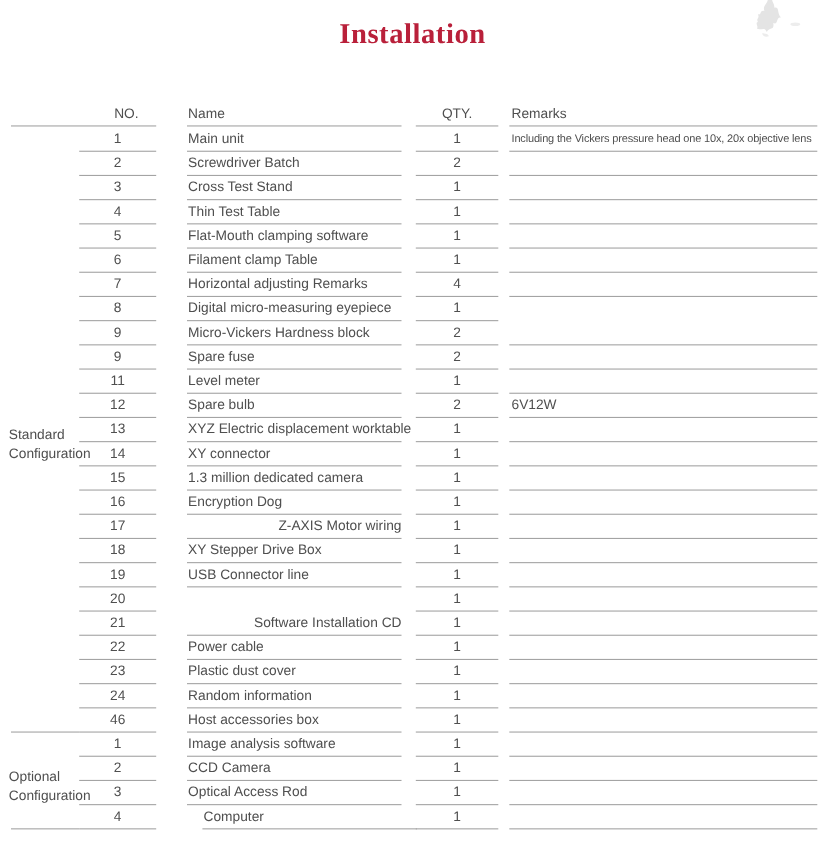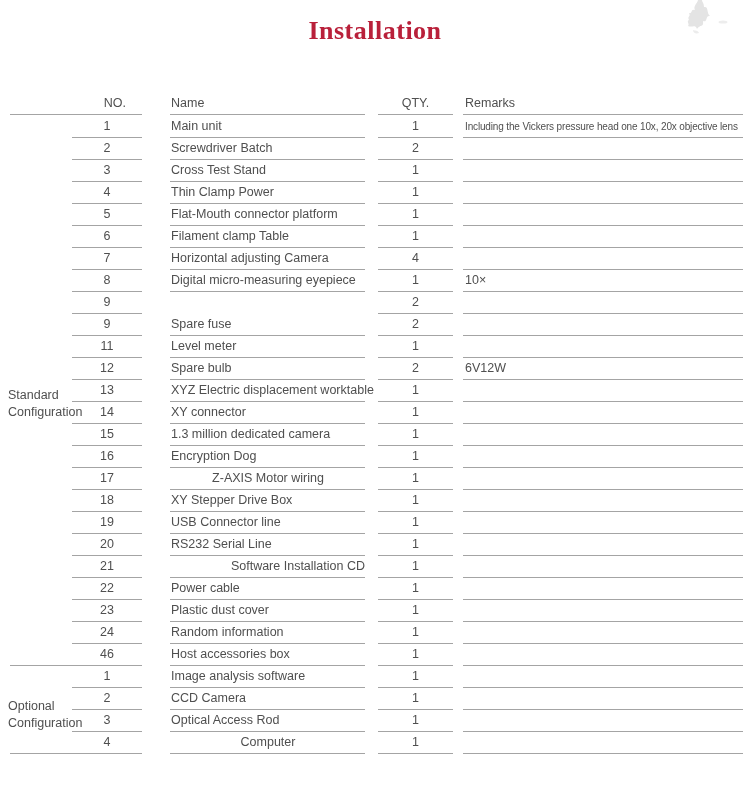"Thin Clamp Power" div.cell { text: Clamp Power -> Test Table }
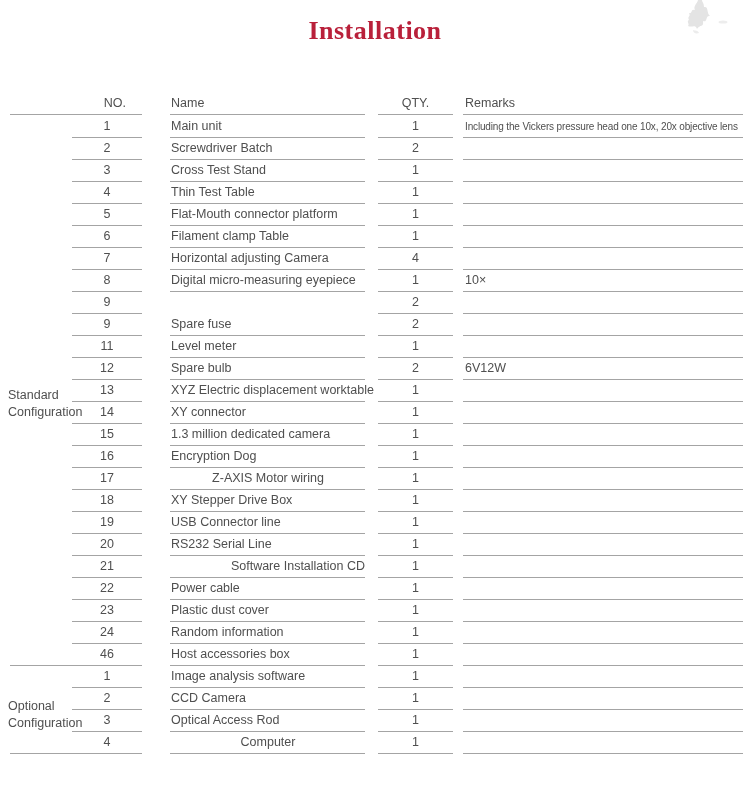"Flat-Mouth connector platform" div.cell { text: connector platform -> clamping software }
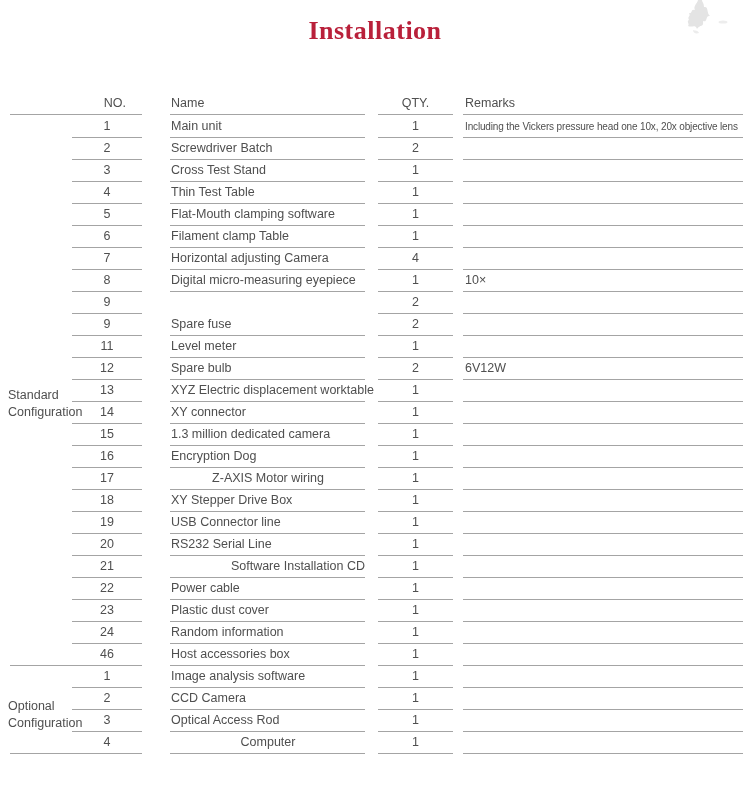"Horizontal adjusting Camera" div.cell { text: Camera -> Remarks }
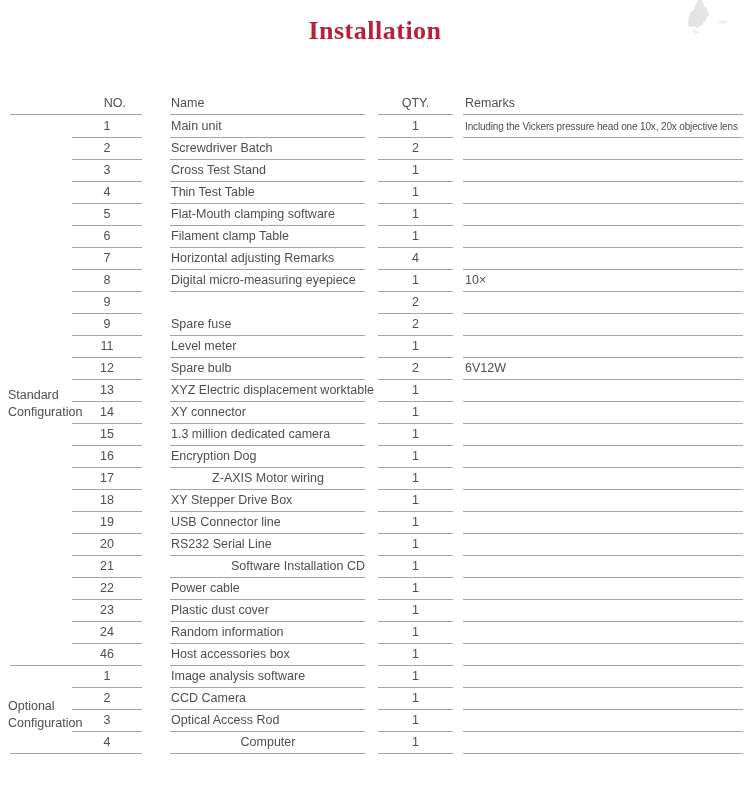"10×" div.cell { html: <div>10×</div> -> none }
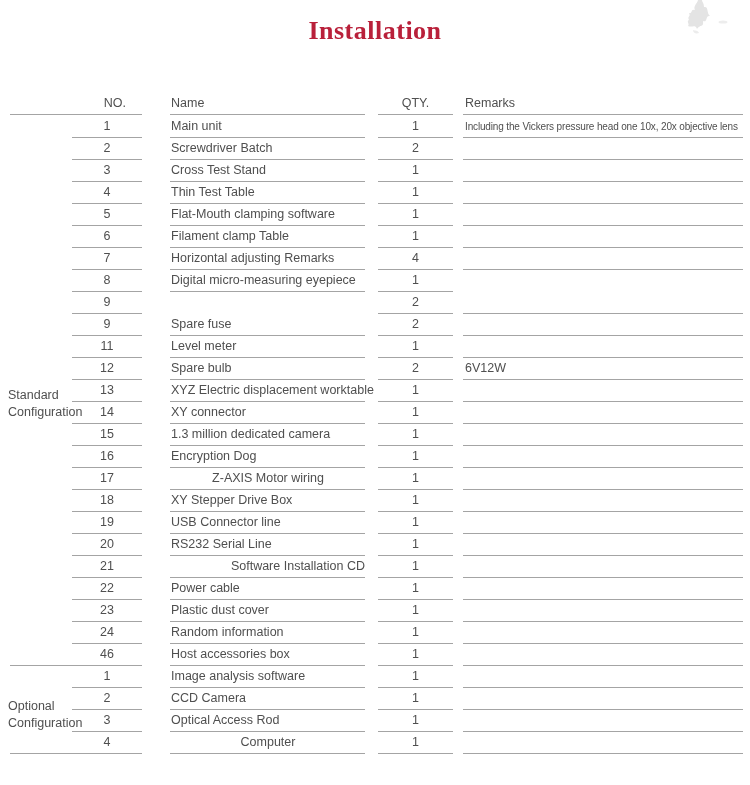"Micro-Vickers Hardness block" div.cell { html: none -> <div>Micro-Vickers Hardness block</div> }
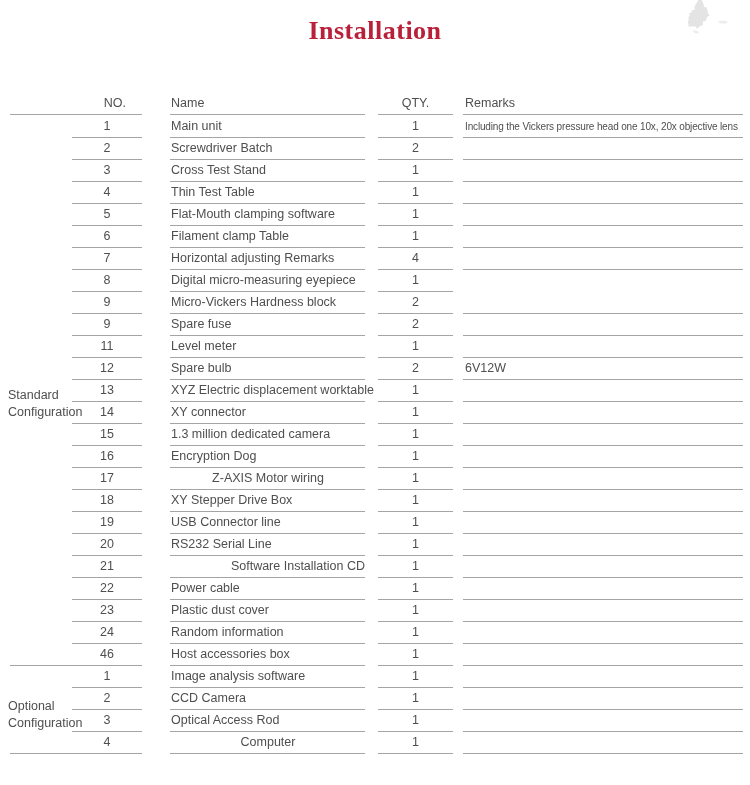"Z-AXIS Motor wiring" div.cell { text-align: center -> right }
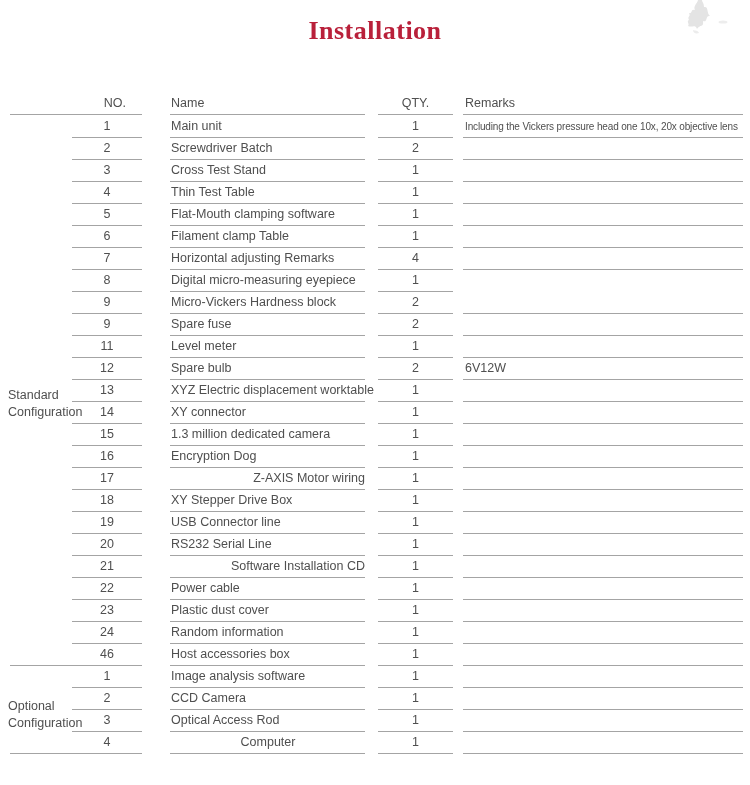"RS232 Serial Line" div.cell { html: <div>RS232 Serial Line</div> -> none }
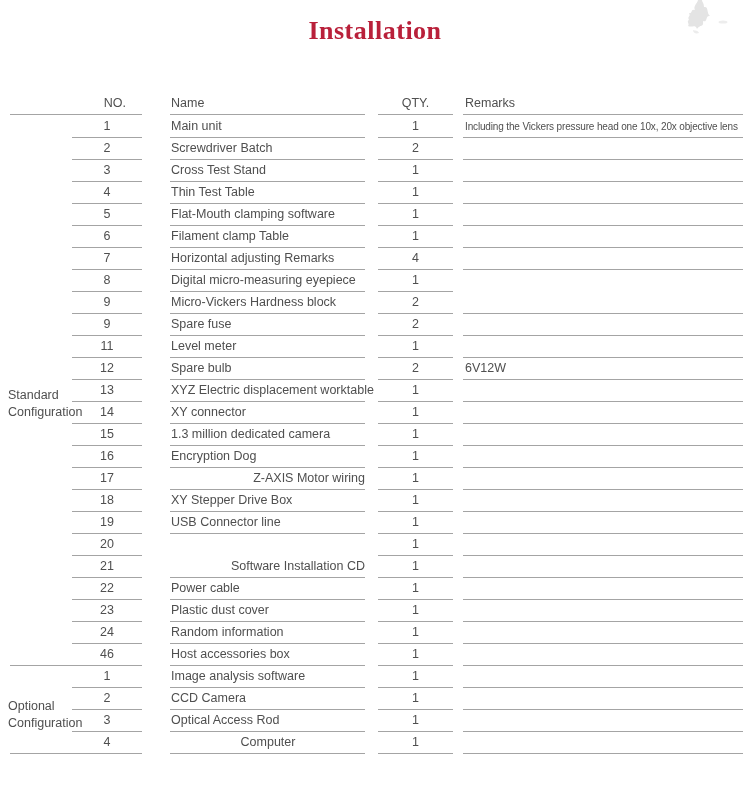"Computer" div.cell { left: 170px -> 184px; text-align: center -> left }
